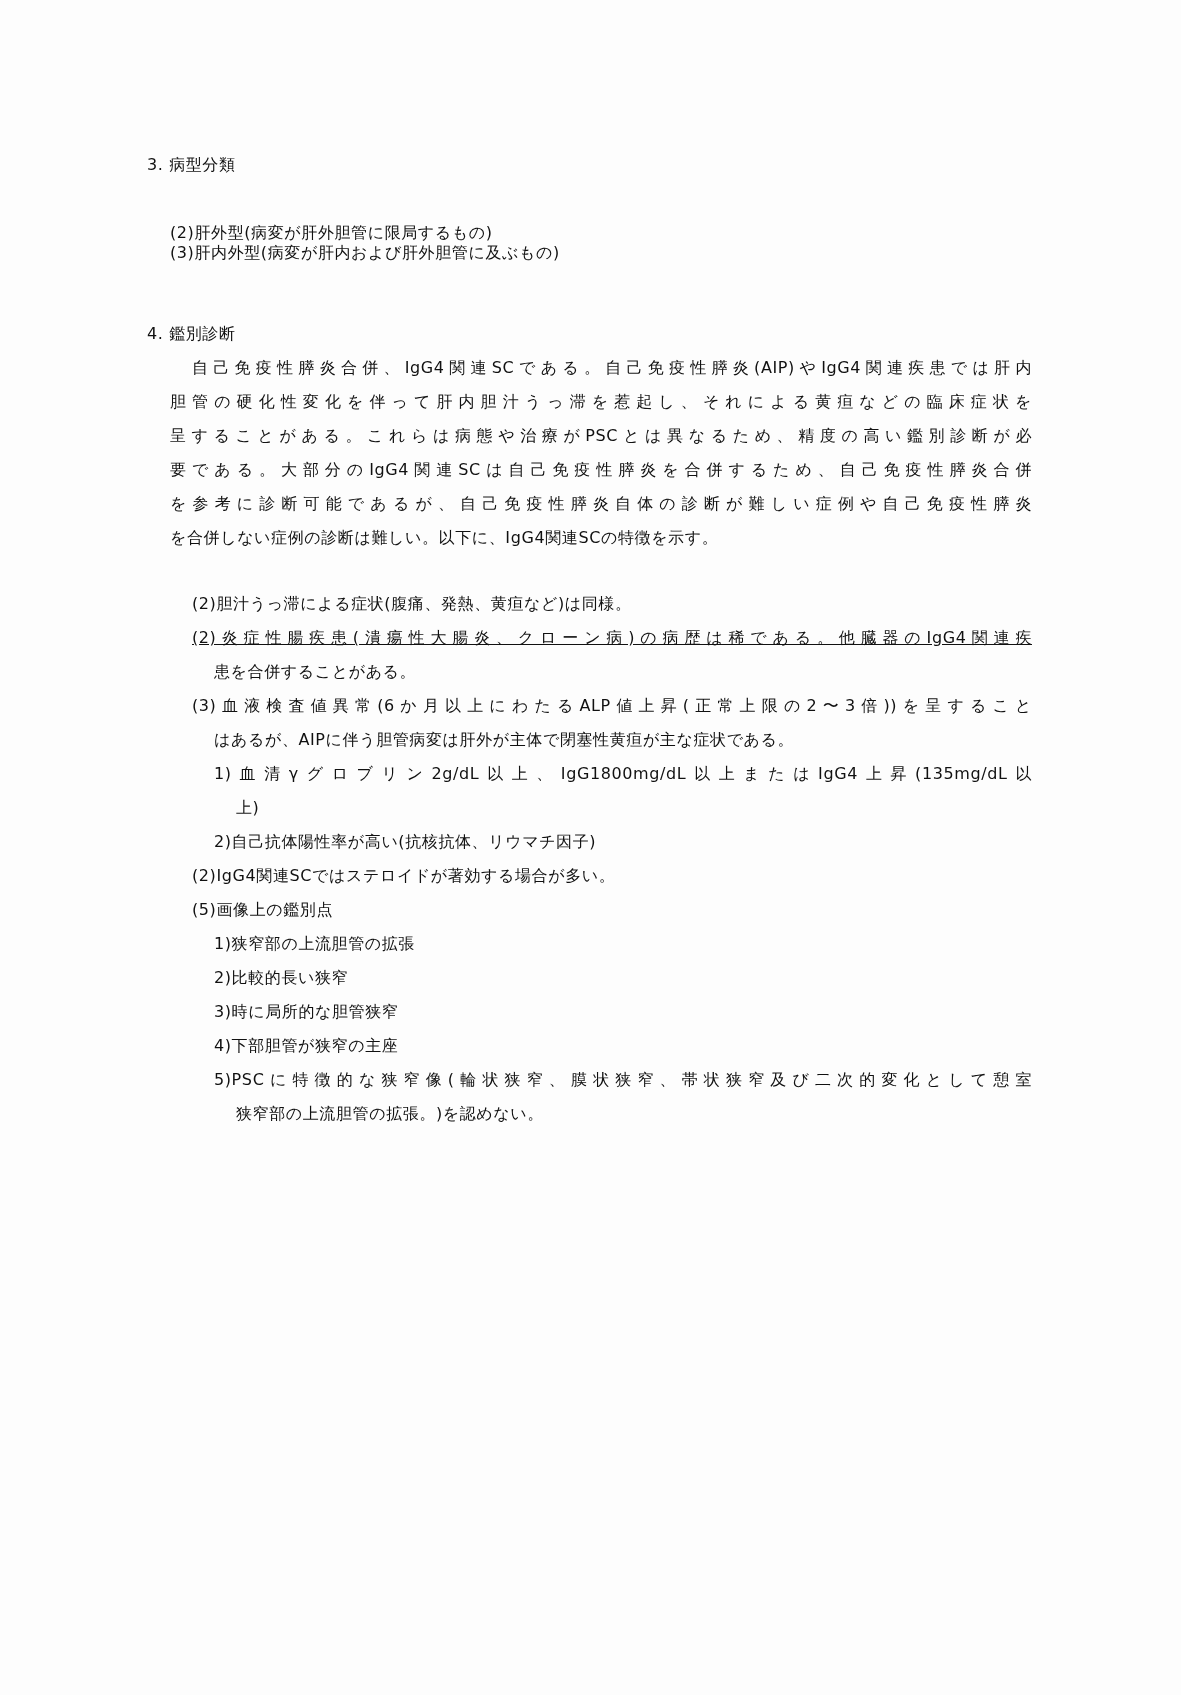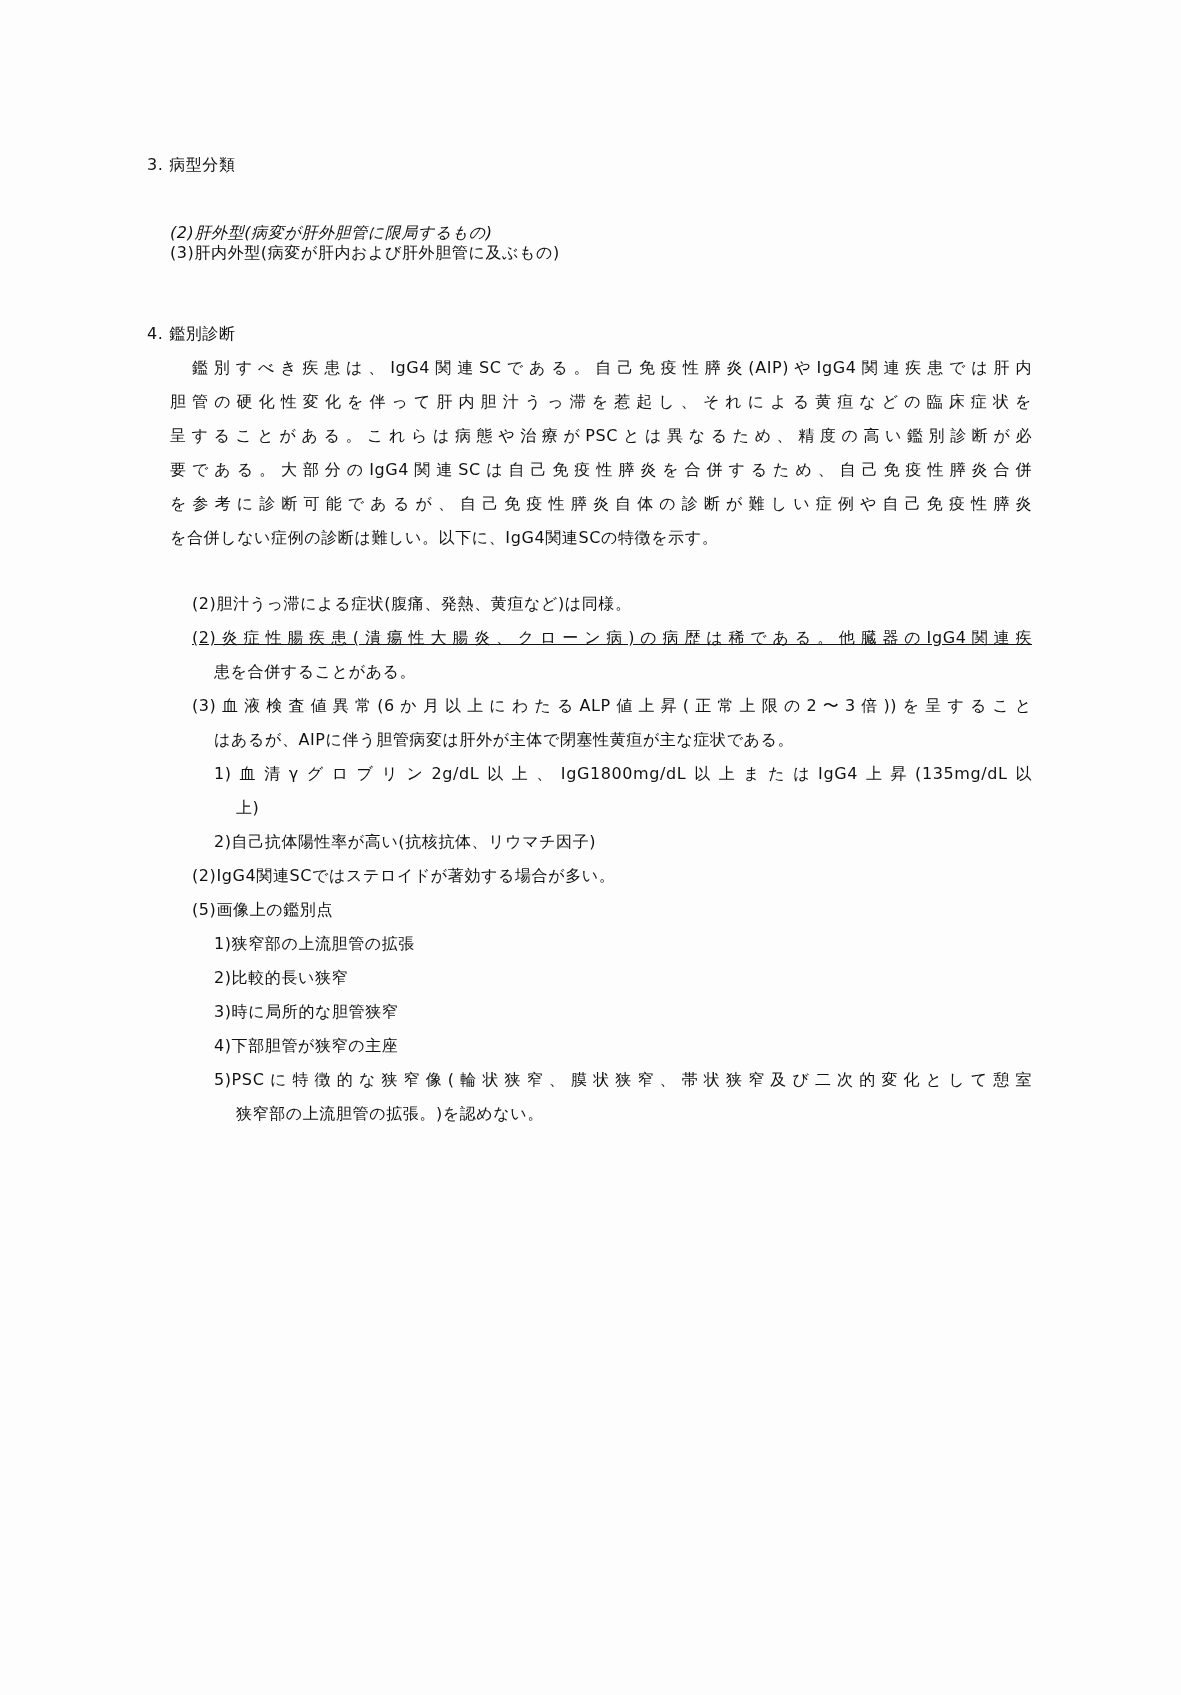"(2)肝外型(病変が肝外胆管に限局するもの)" div.line { font-style: italic -> none }
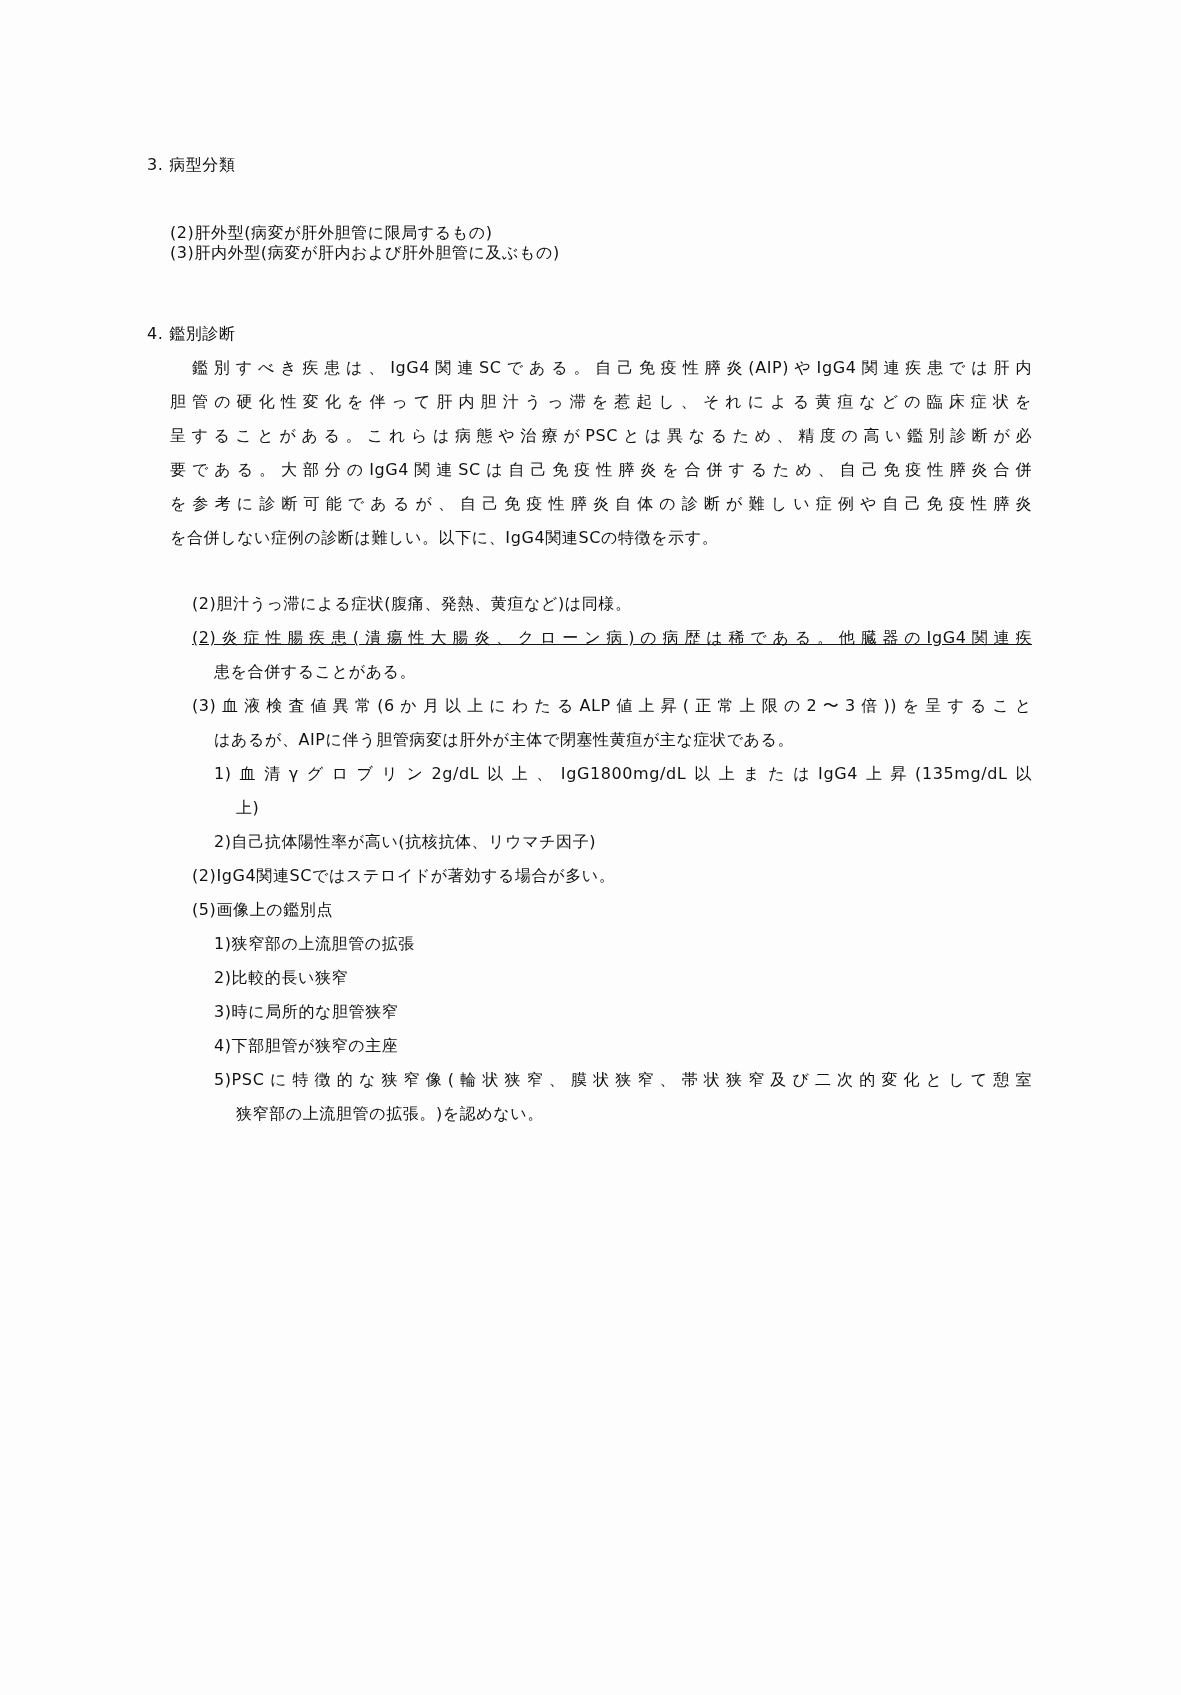"鑑別すべき疾患は、IgG4関連SCである。自己免疫性膵炎(AIP)やIgG4関連" div.line { text: 鑑別すべき疾患は -> 自己免疫性膵炎合併 }
